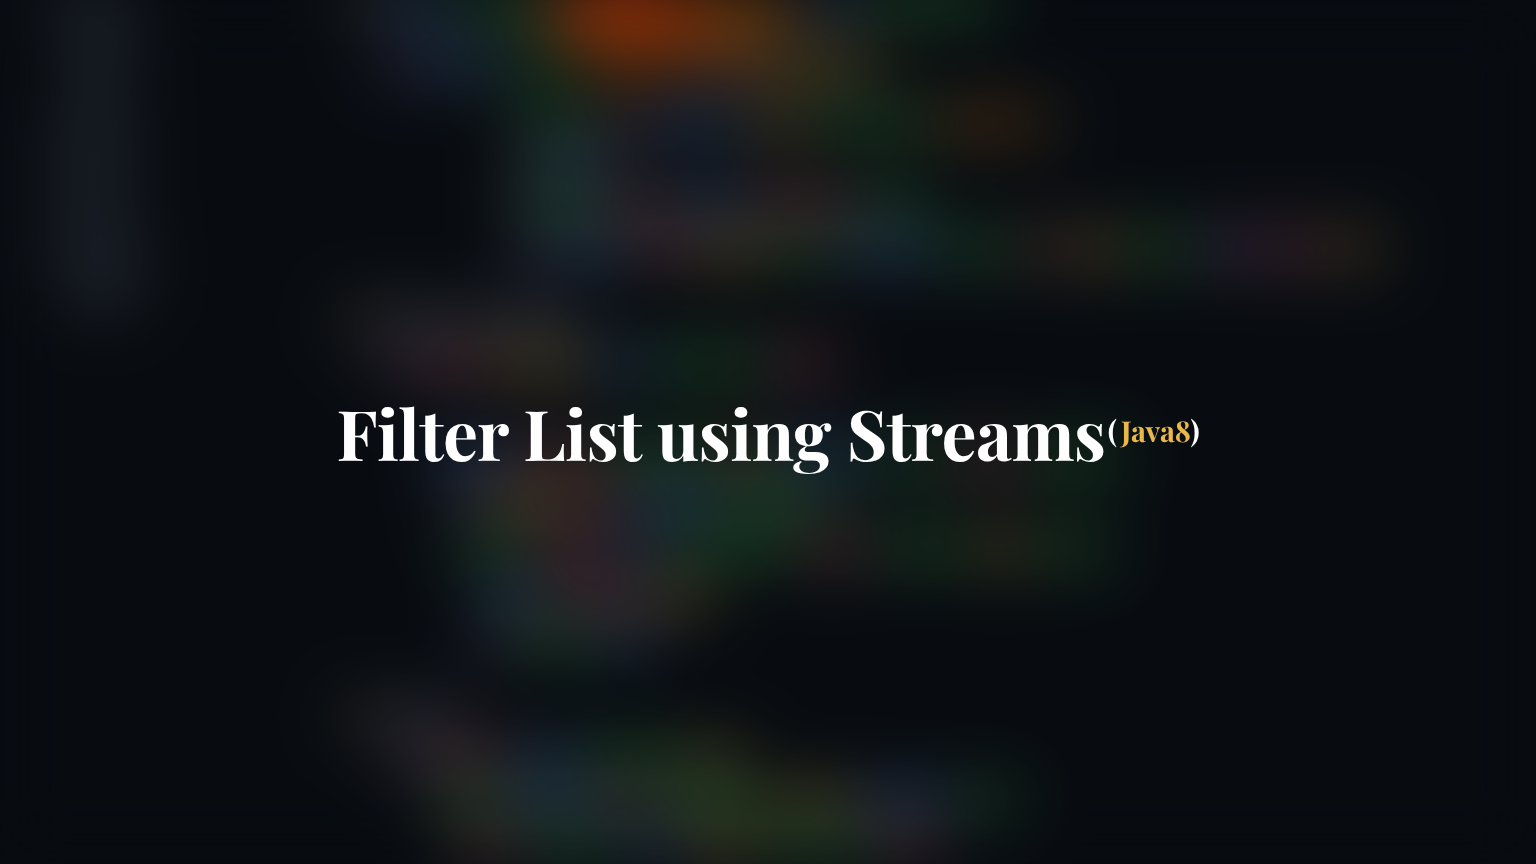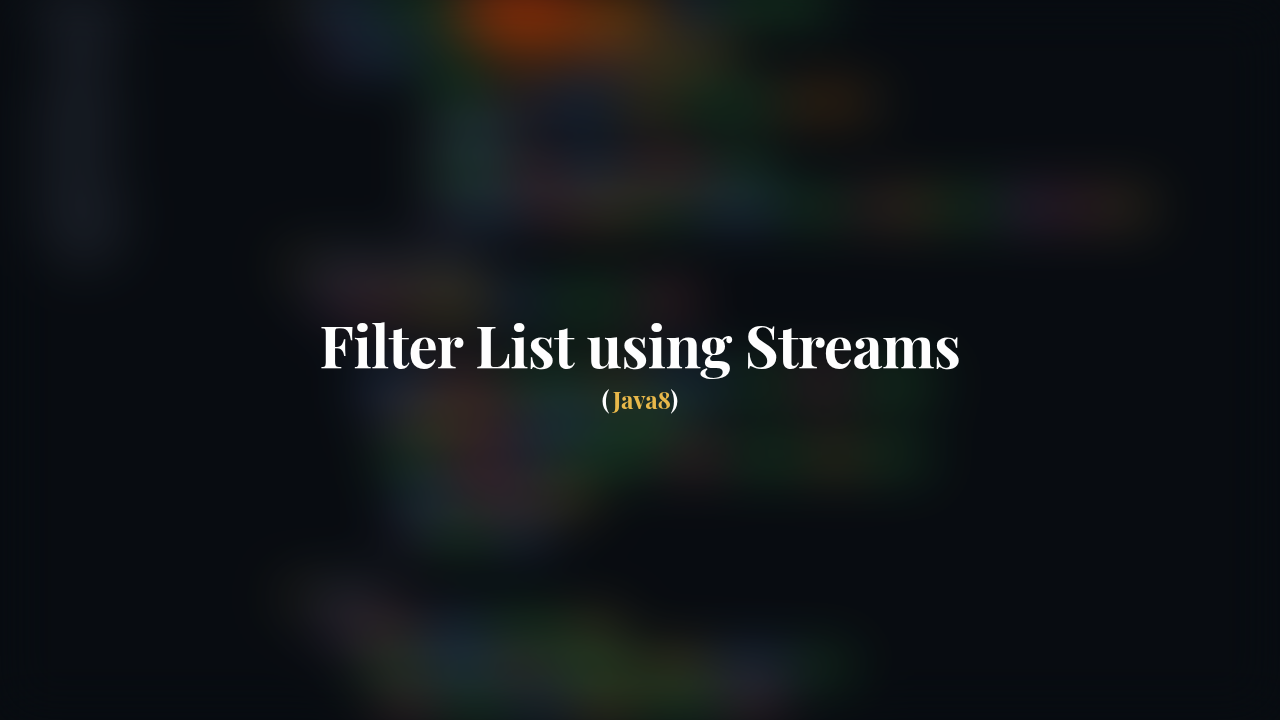"Filter List using Streams" .content { flex-direction: column -> row }
